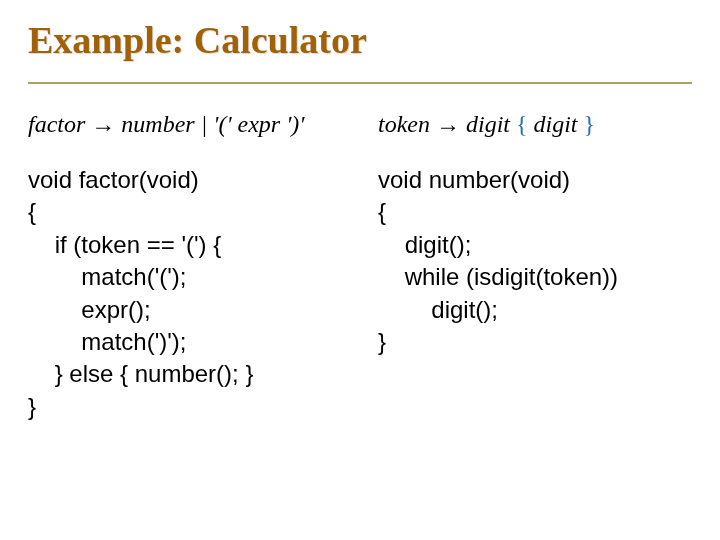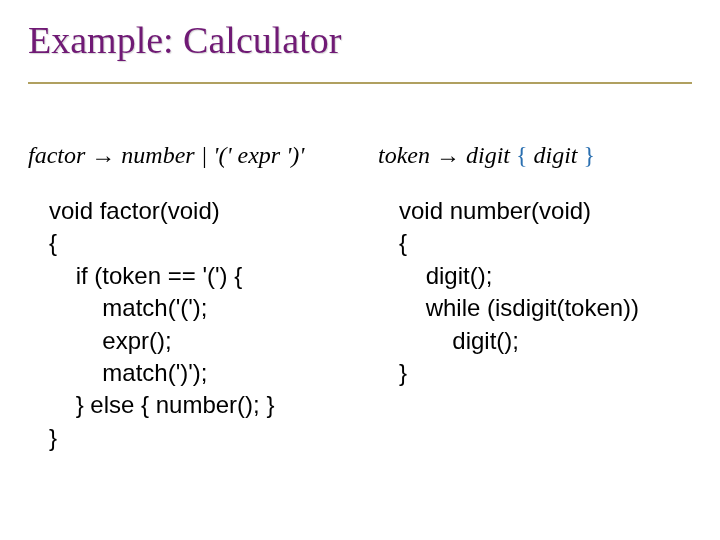"Example: Calculator" .title { color: #701a75 -> #a16207; font-weight: normal -> bold }
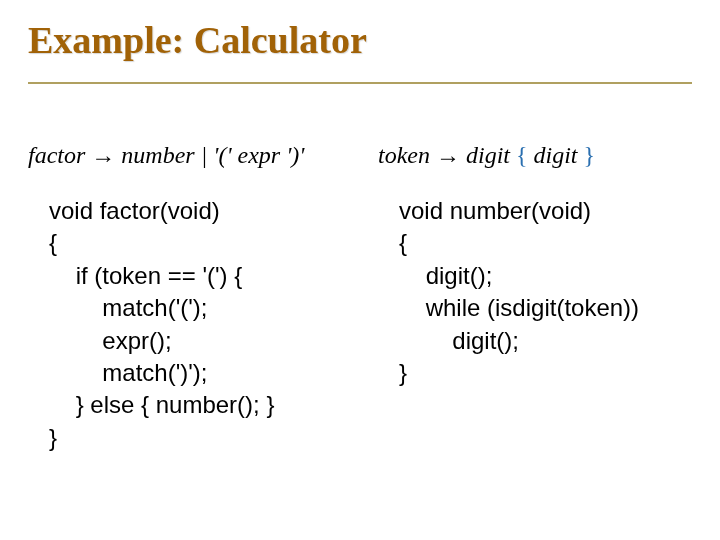"factor → number | '('" .grammar { margin-top: 31px -> none }
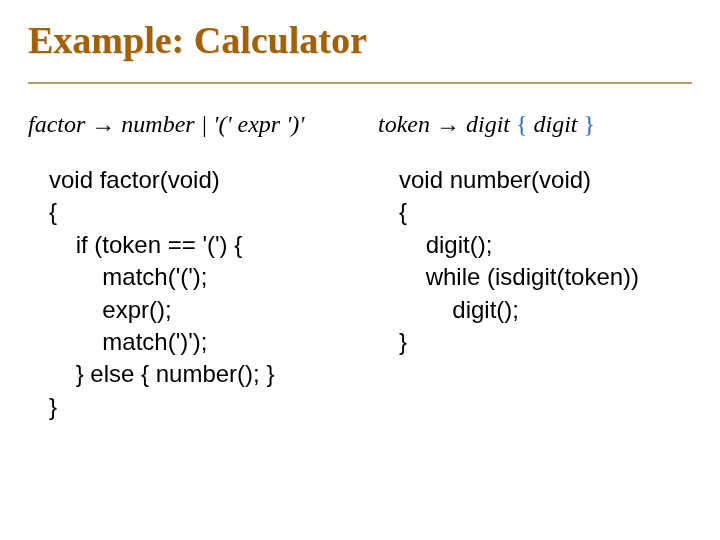"void factor(void)" .code { margin-left: 21px -> none }
